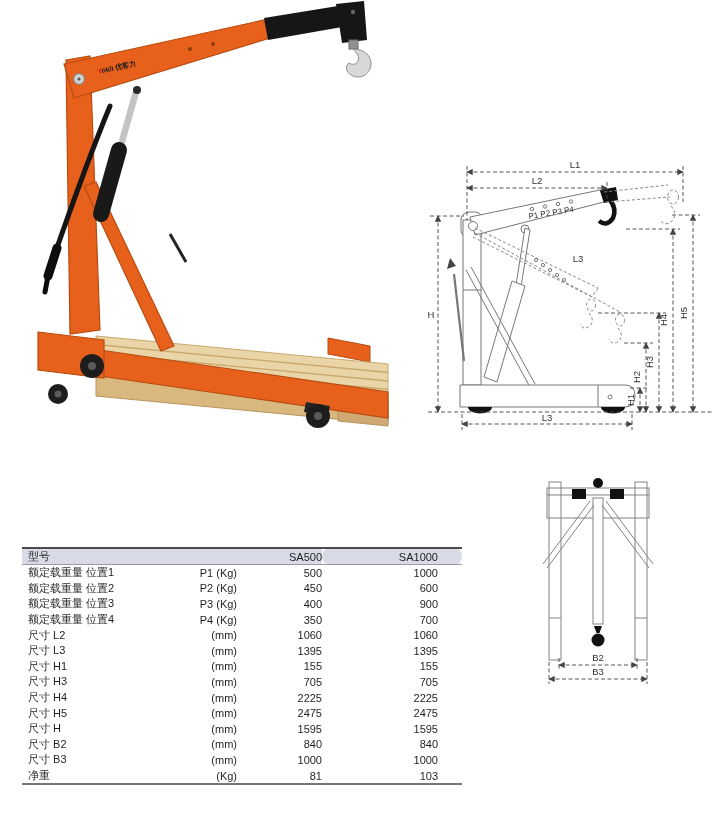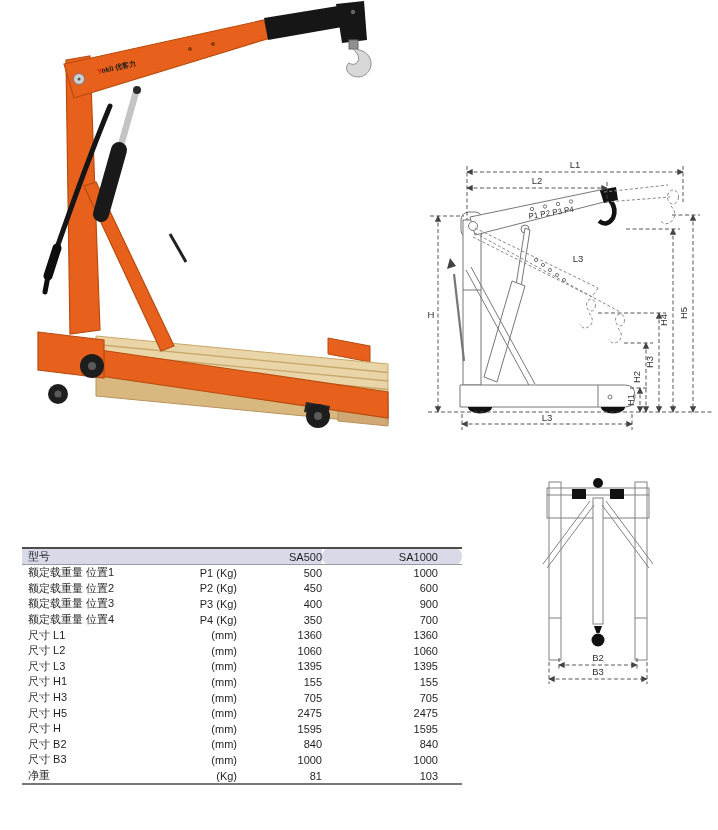"尺寸 L1" tr { html: <tr> <td>尺寸 L1</td> <td>(mm)</td> <td>1360</td> <td>1360</td> </tr> -> none }
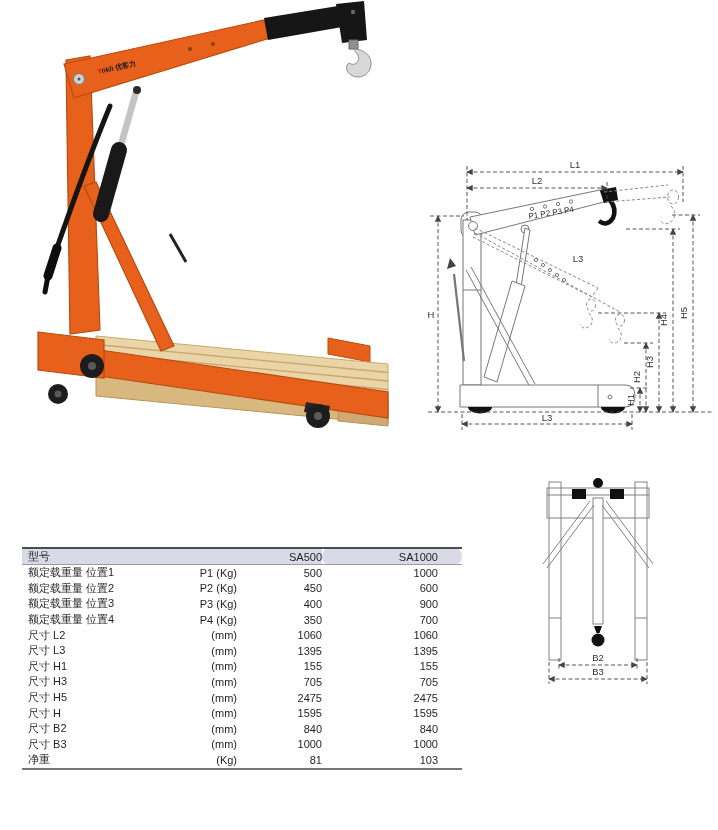"尺寸 H4" tr { html: none -> <tr> <td>尺寸 H4</td> <td>(mm)</td> <td>2225</td> <td>2225</td> </tr> }
